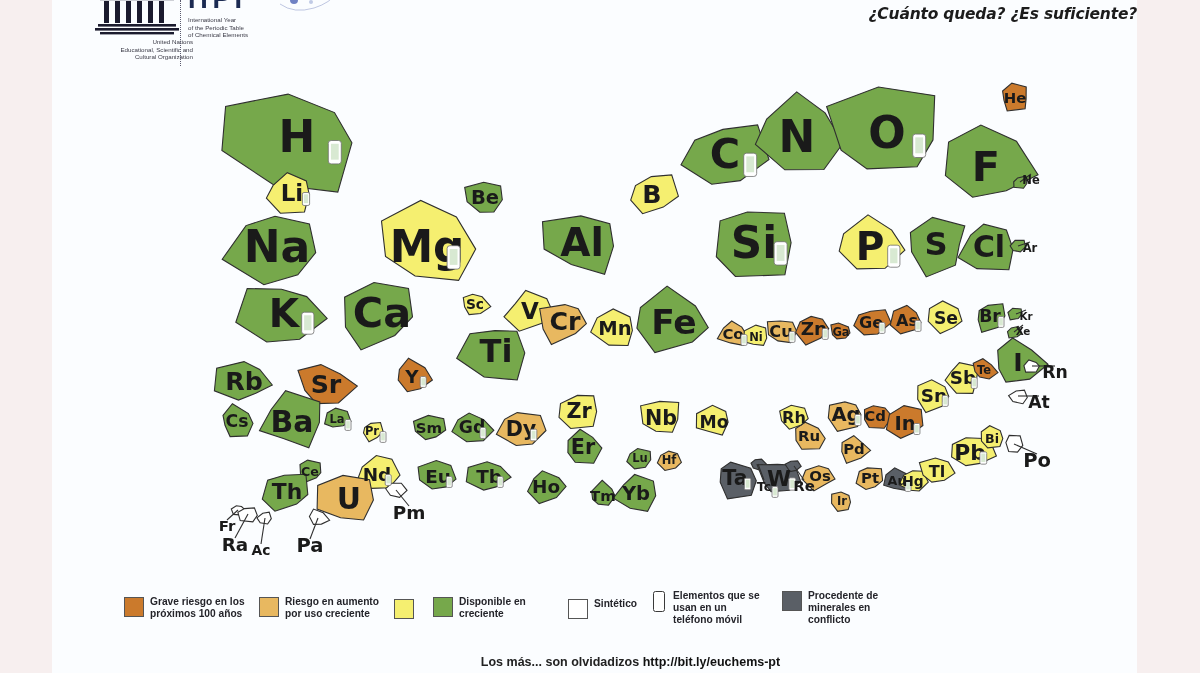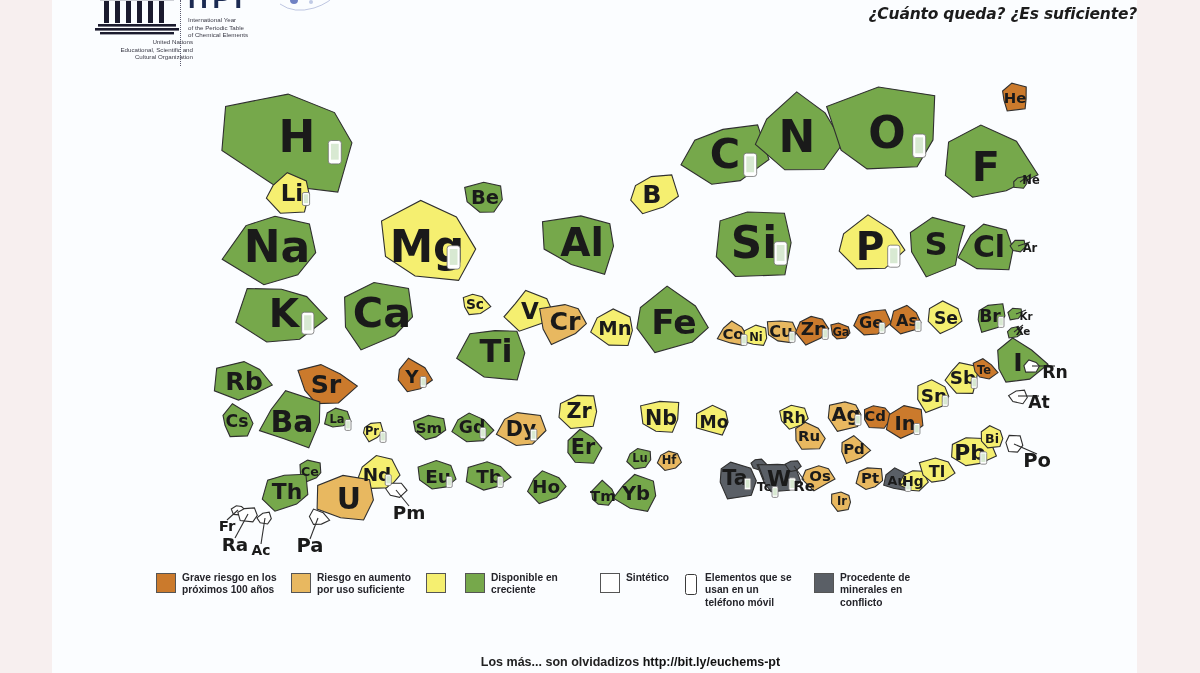"Grave riesgo en los próximos" #legend { align-items: flex-start -> center; padding-left: 104px -> 72px }
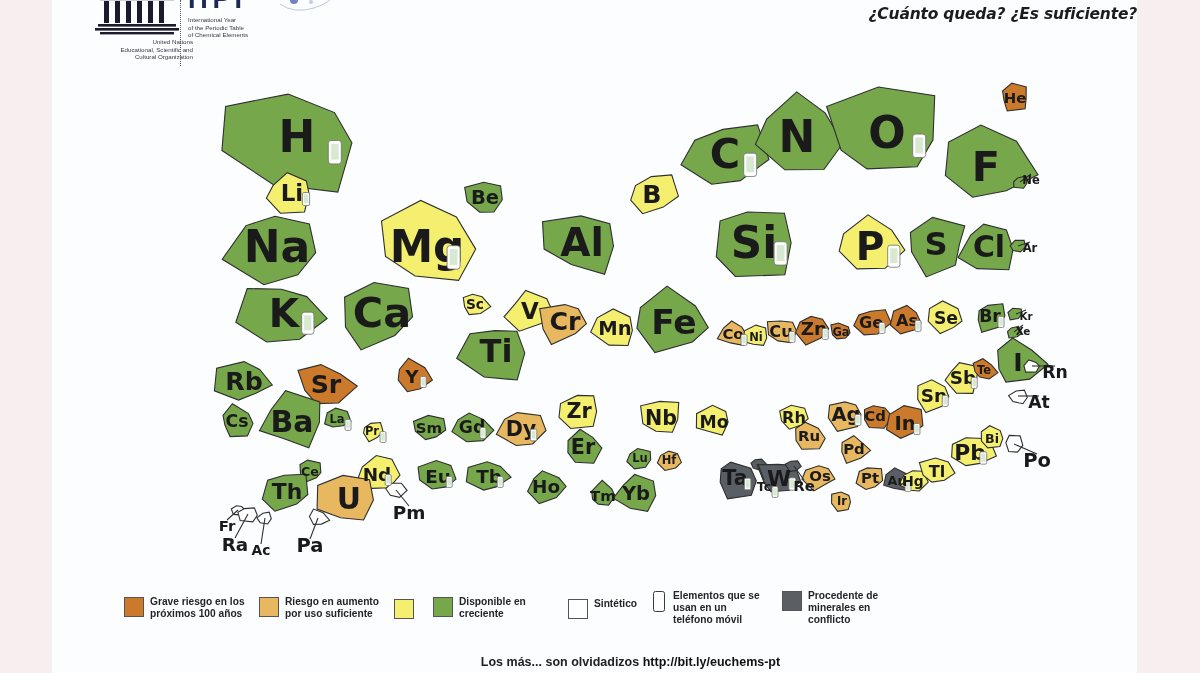"Riesgo en aumento por uso" div.legend-label { text: suficiente -> creciente }
